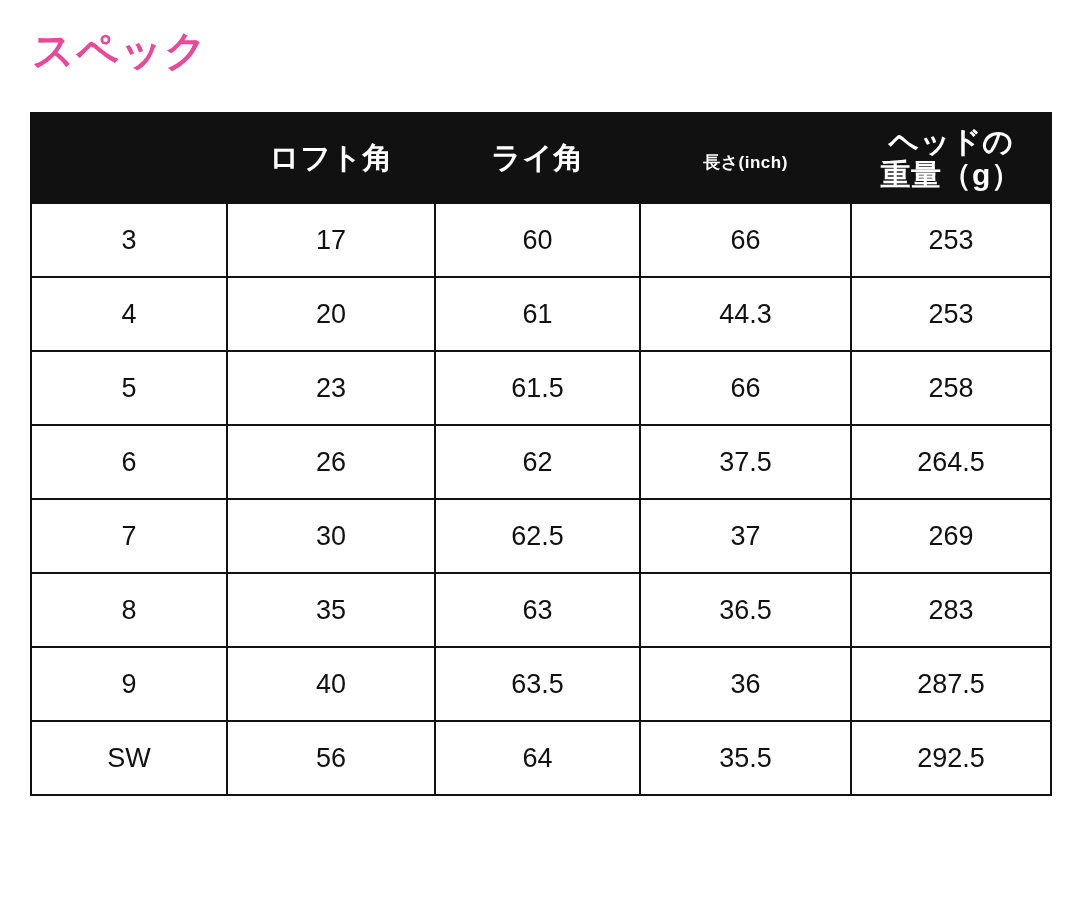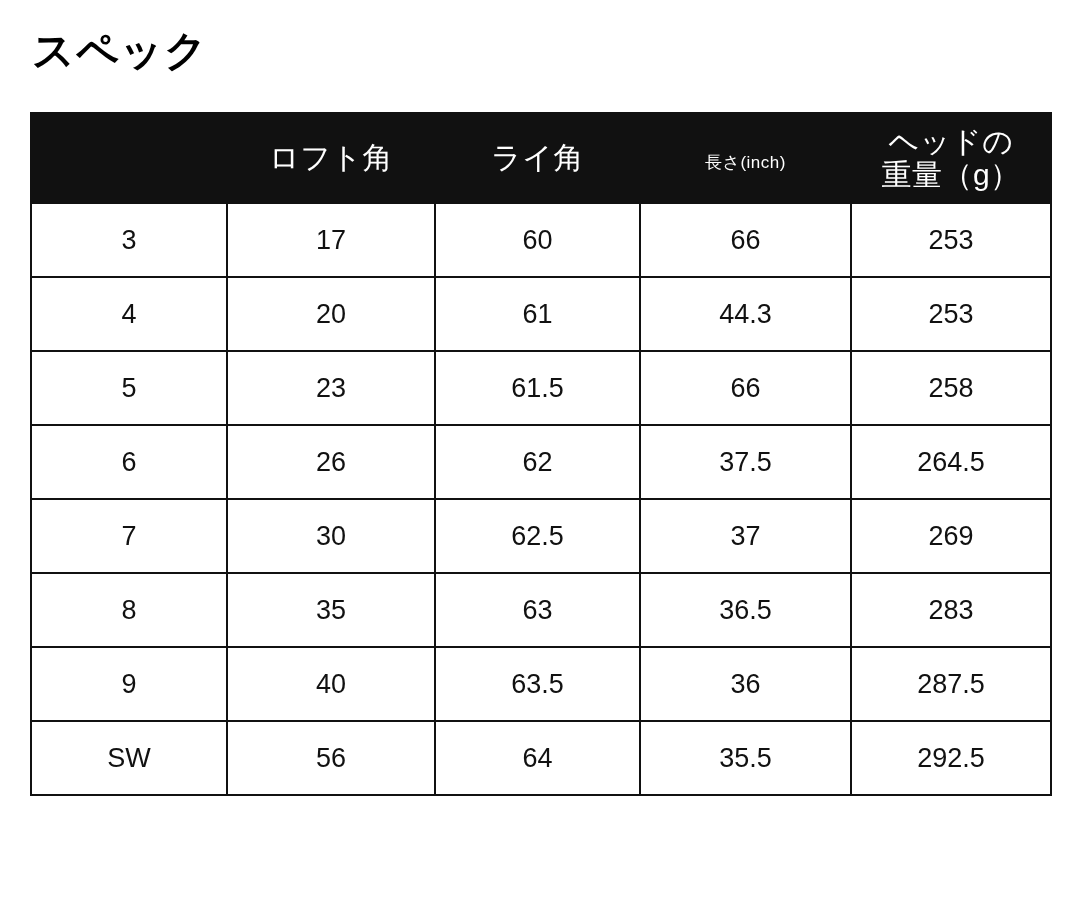"スペック" .page-title { color: #000000 -> #ec4899 }
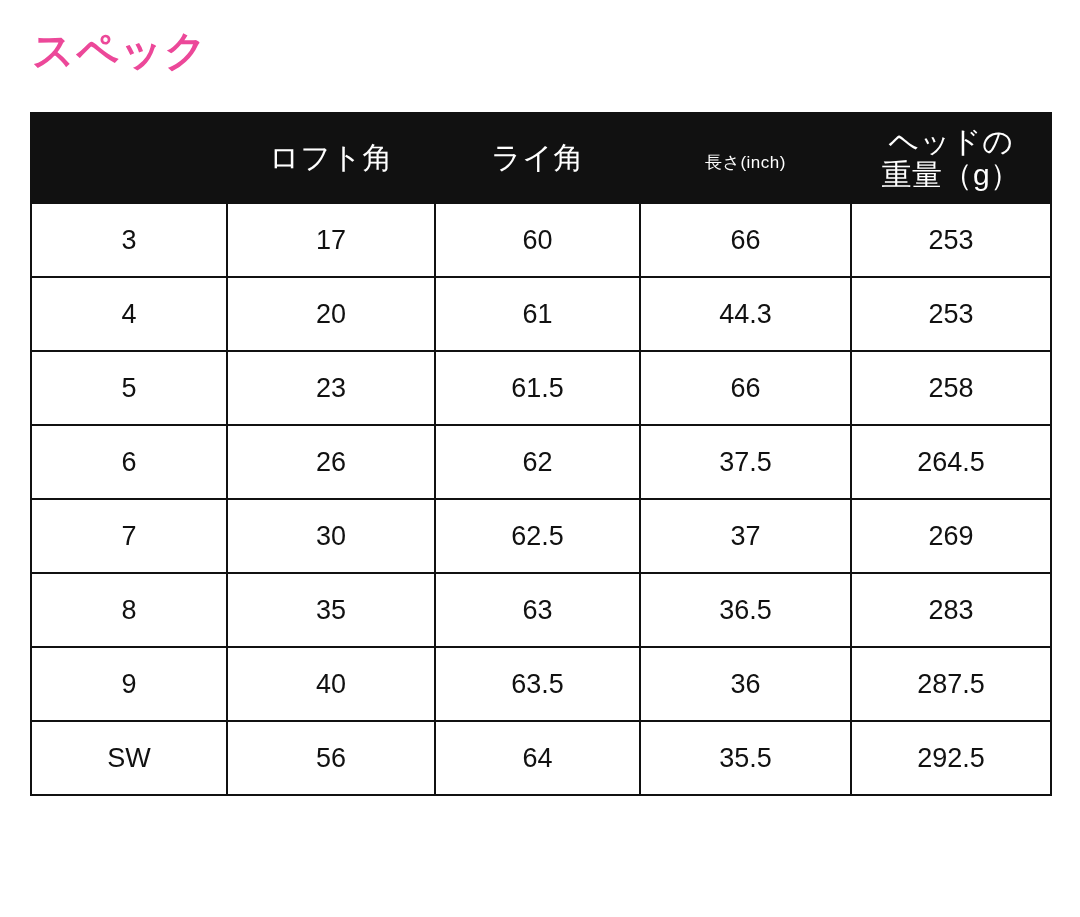"ロフト角" table.spec-table thead th { font-weight: normal -> bold }
